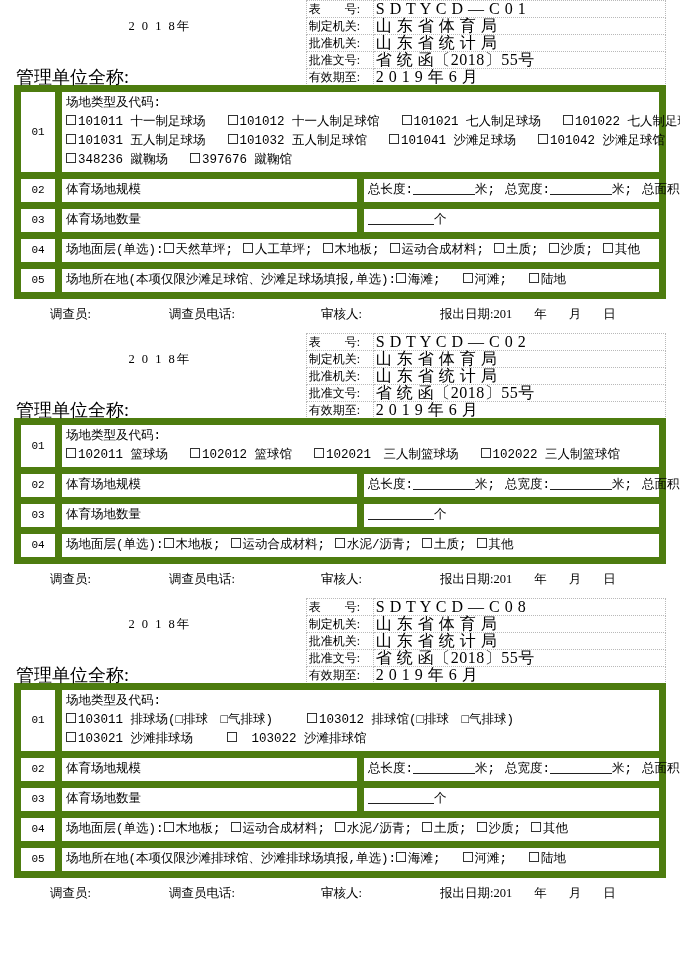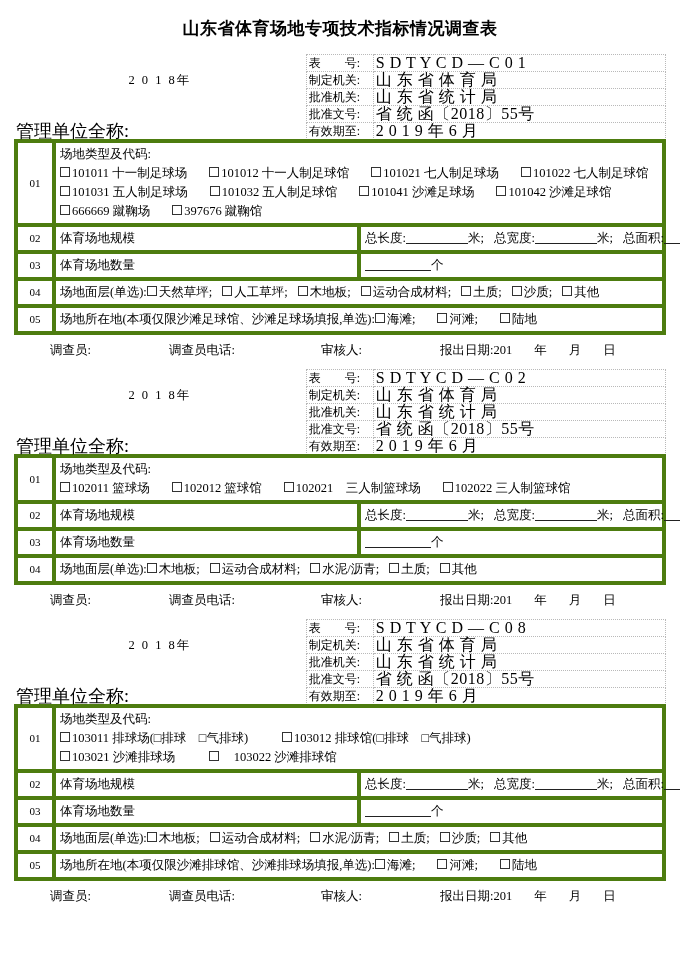"山东省体育场地专项技术指标情况调查表" div.doc-title { html: <div>山东省体育场地专项技术指标情况调查表</div> -> none }
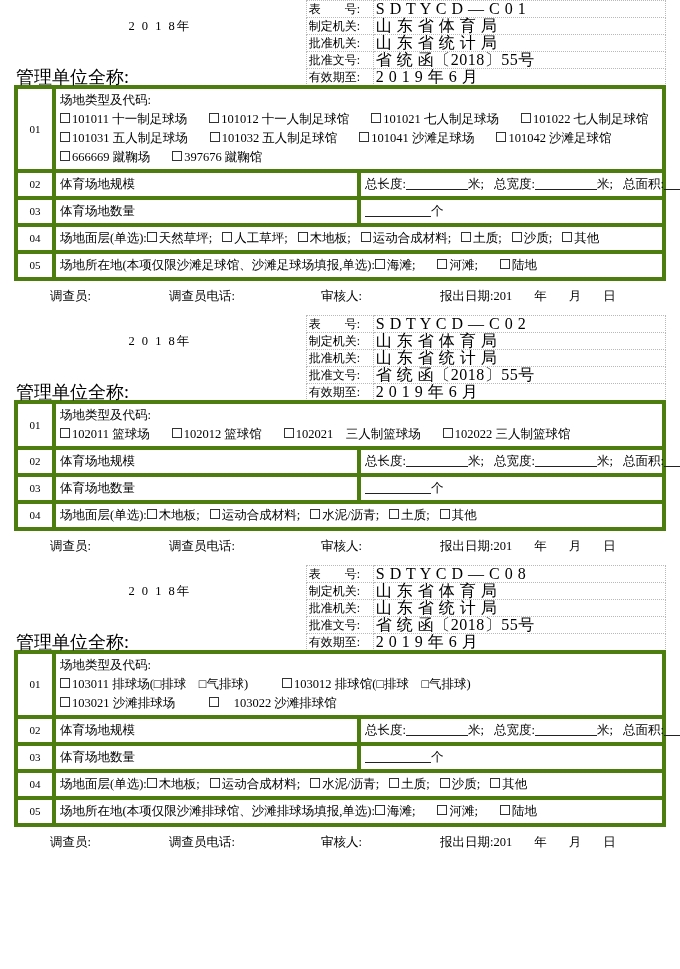"场地类型及代码:" table.grid td { border: 4px solid #4d7c0f -> 7px solid #4d7c0f; font-family: none -> Liberation Mono, monospace }
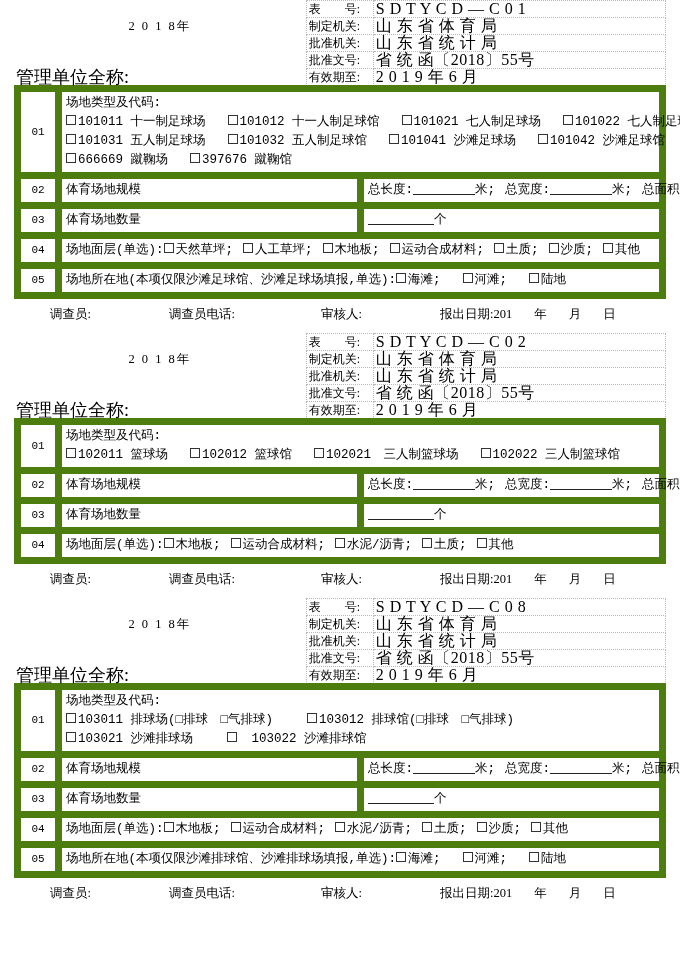"666669 蹴鞠场" span { text: 666669 -> 348236 }
